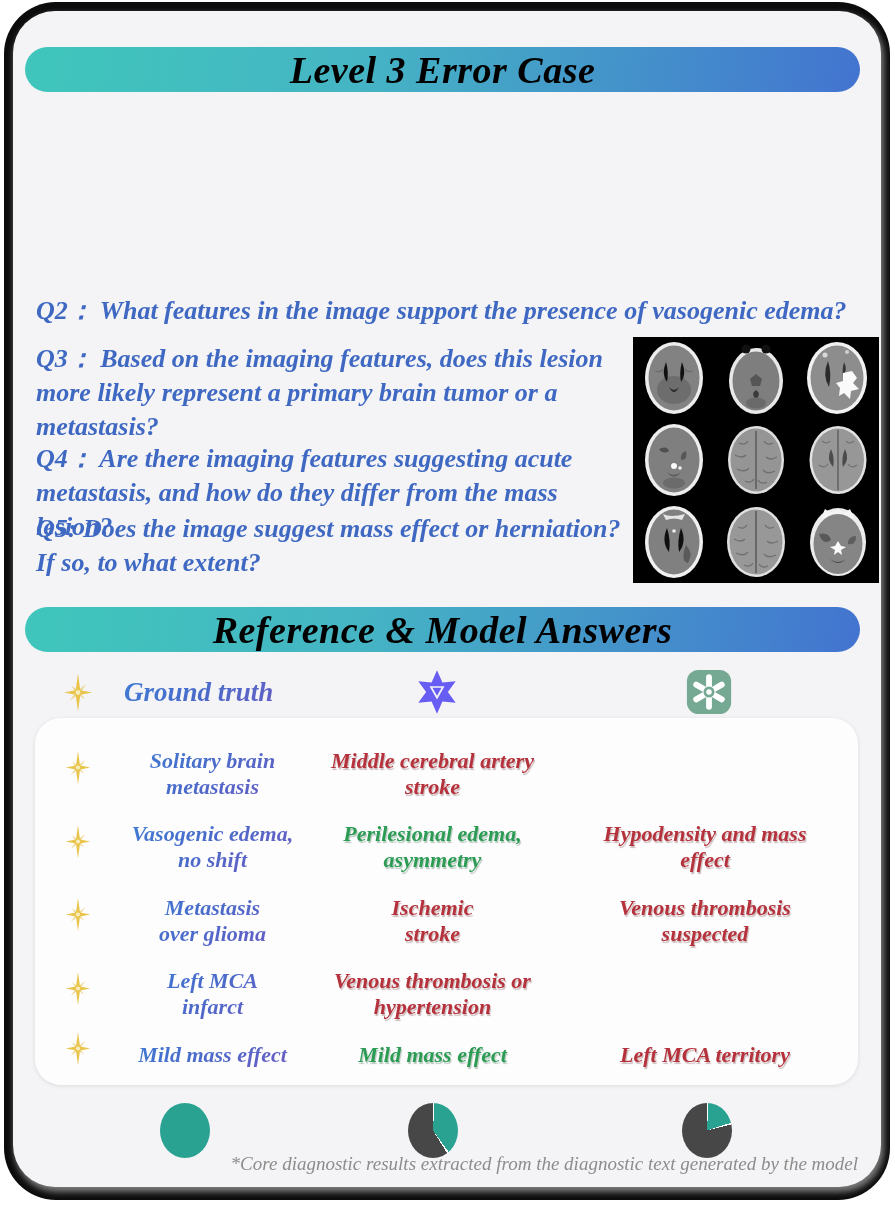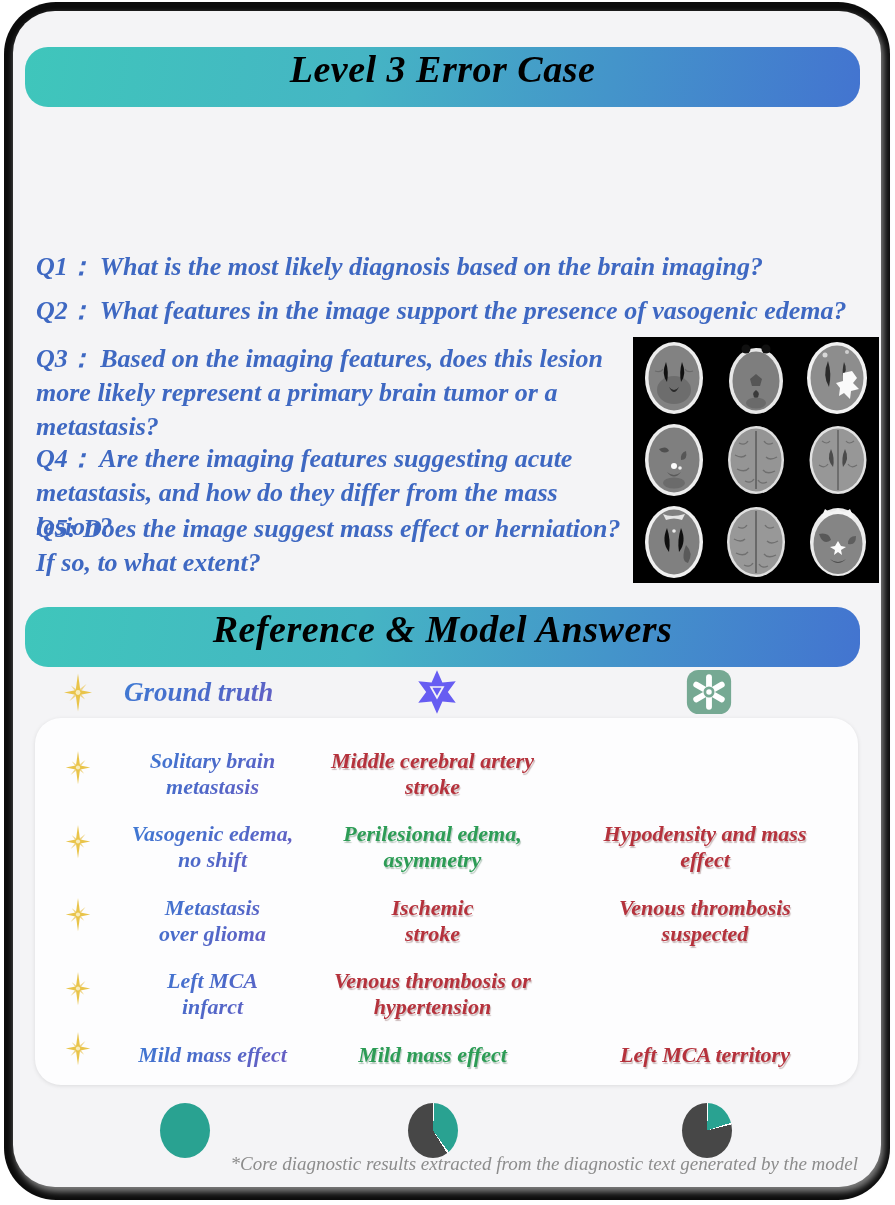"Level 3 Error Case" .banner { align-items: flex-start -> flex-end; height: 60px -> 45px }
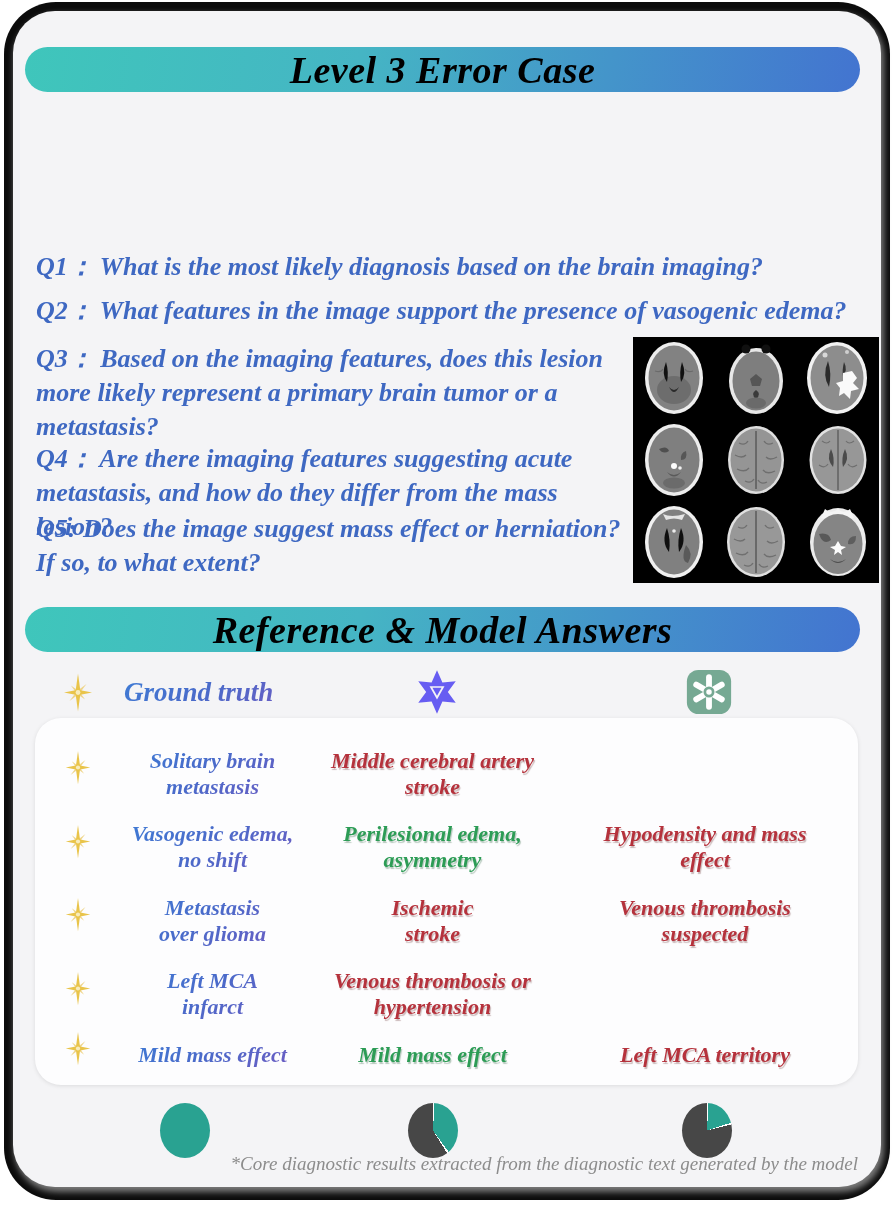"Q1： What is the most" div.question { html: <div>Q1： What is the most likely diagnosis based on the brain imaging?</div> -> none }
